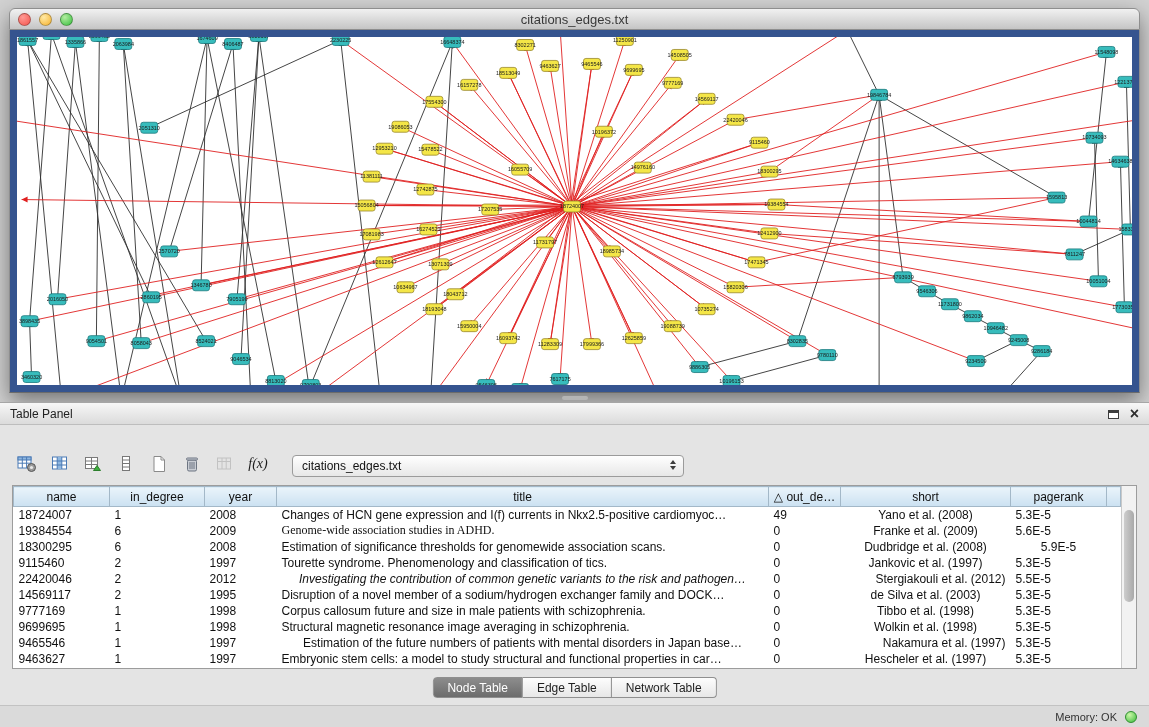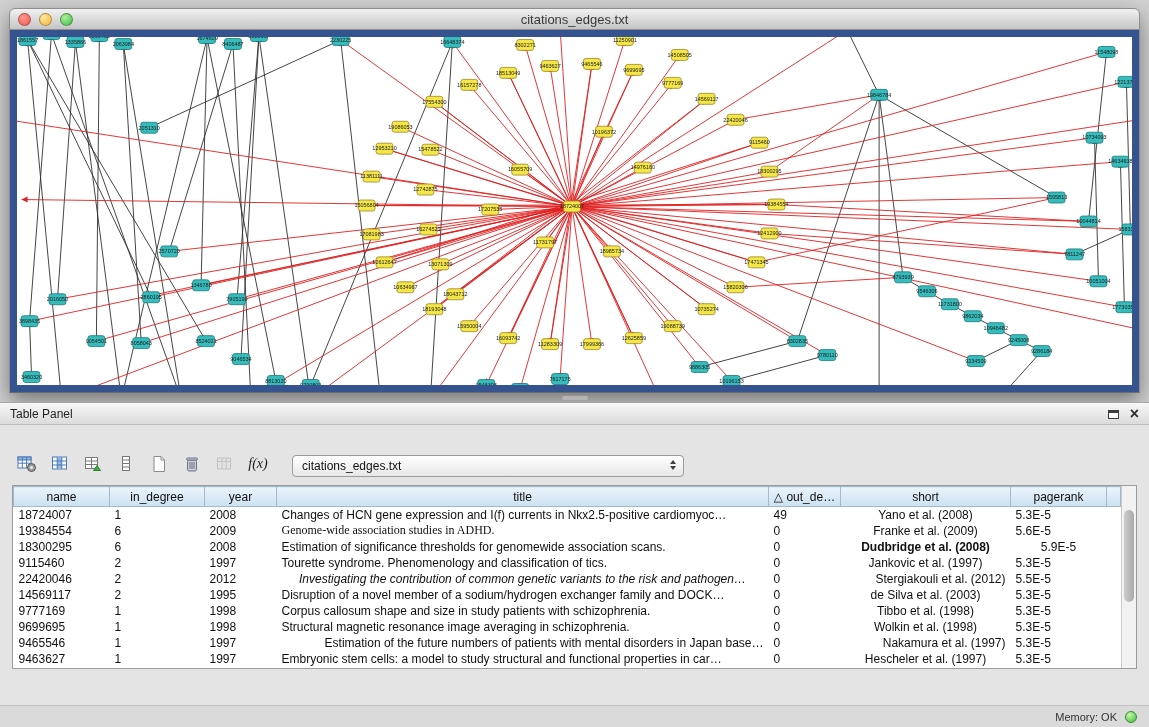"Dudbridge et al. (2008)" td { font-weight: bold -> none }
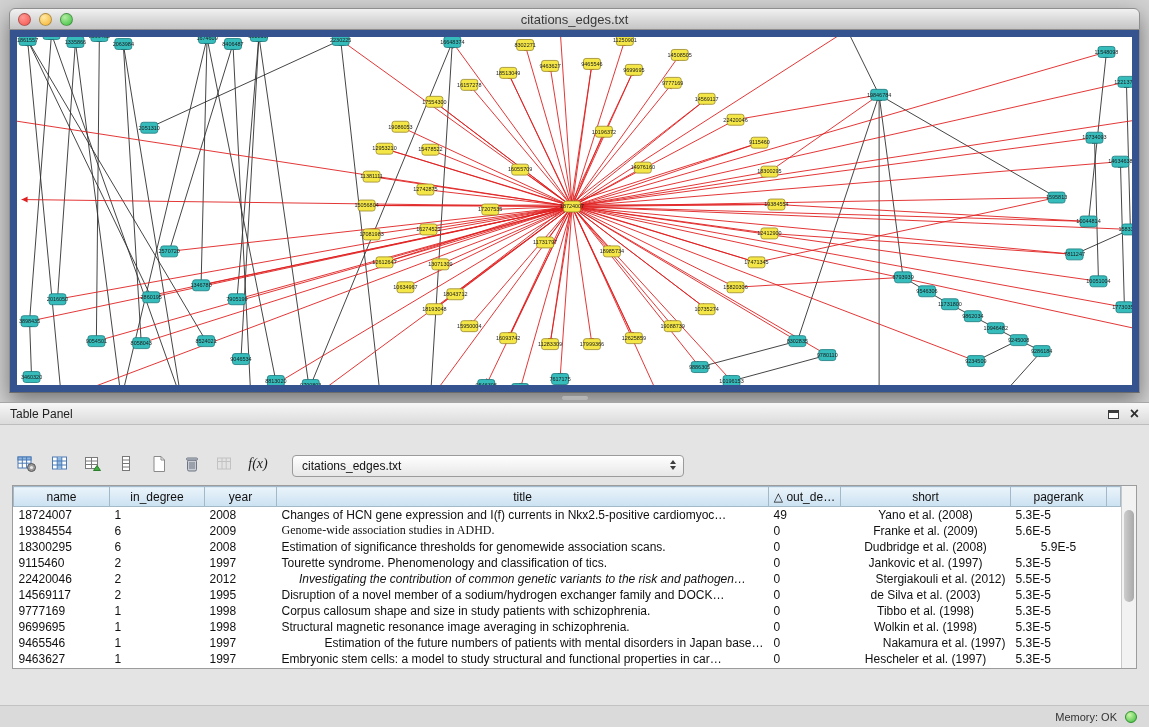"Corpus callosum shape and size" td { text: shape and size in study -> future and size in male }
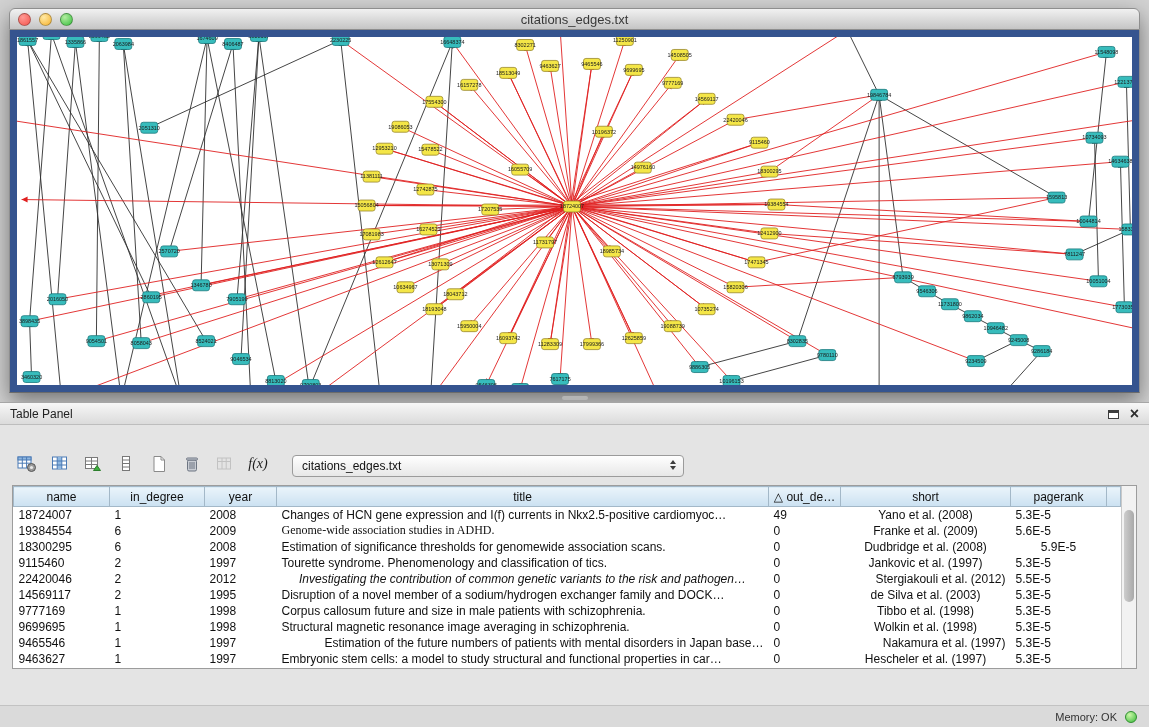"Estimation of the future numbers" td { text-align: right -> center }
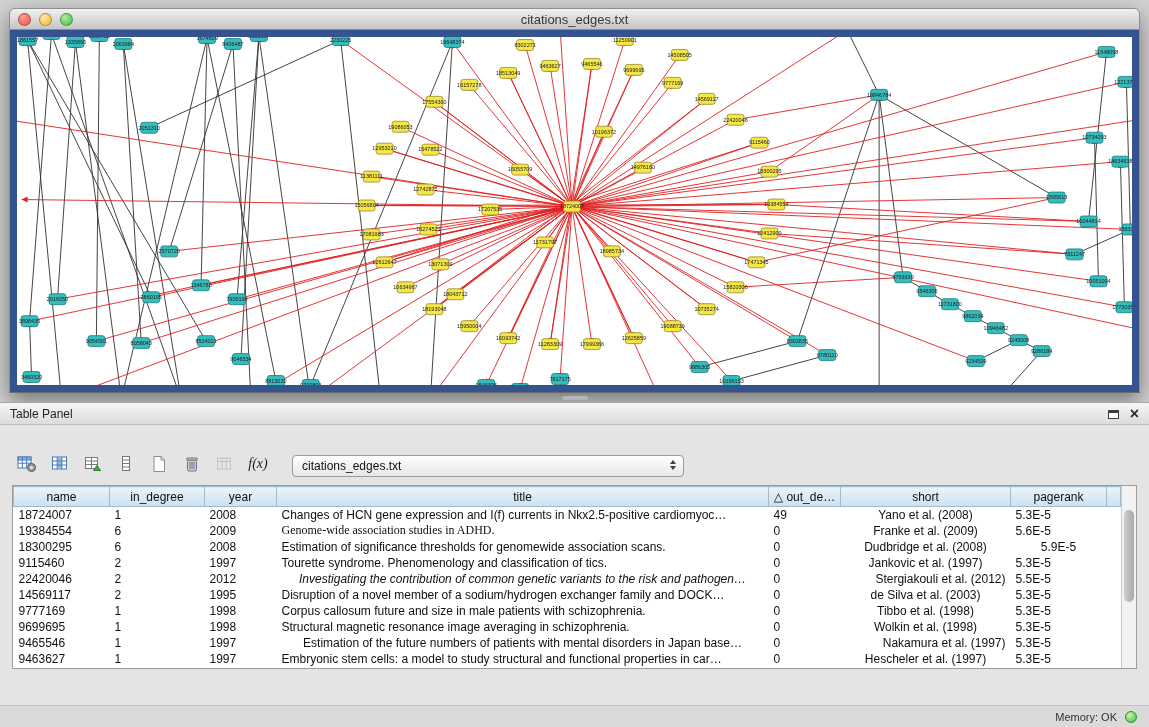"Node Table" div.tabs { html: none -> <div> <button>Node Table</button> <button>Edge Table</button> <button>Network Table</button> </div> }
